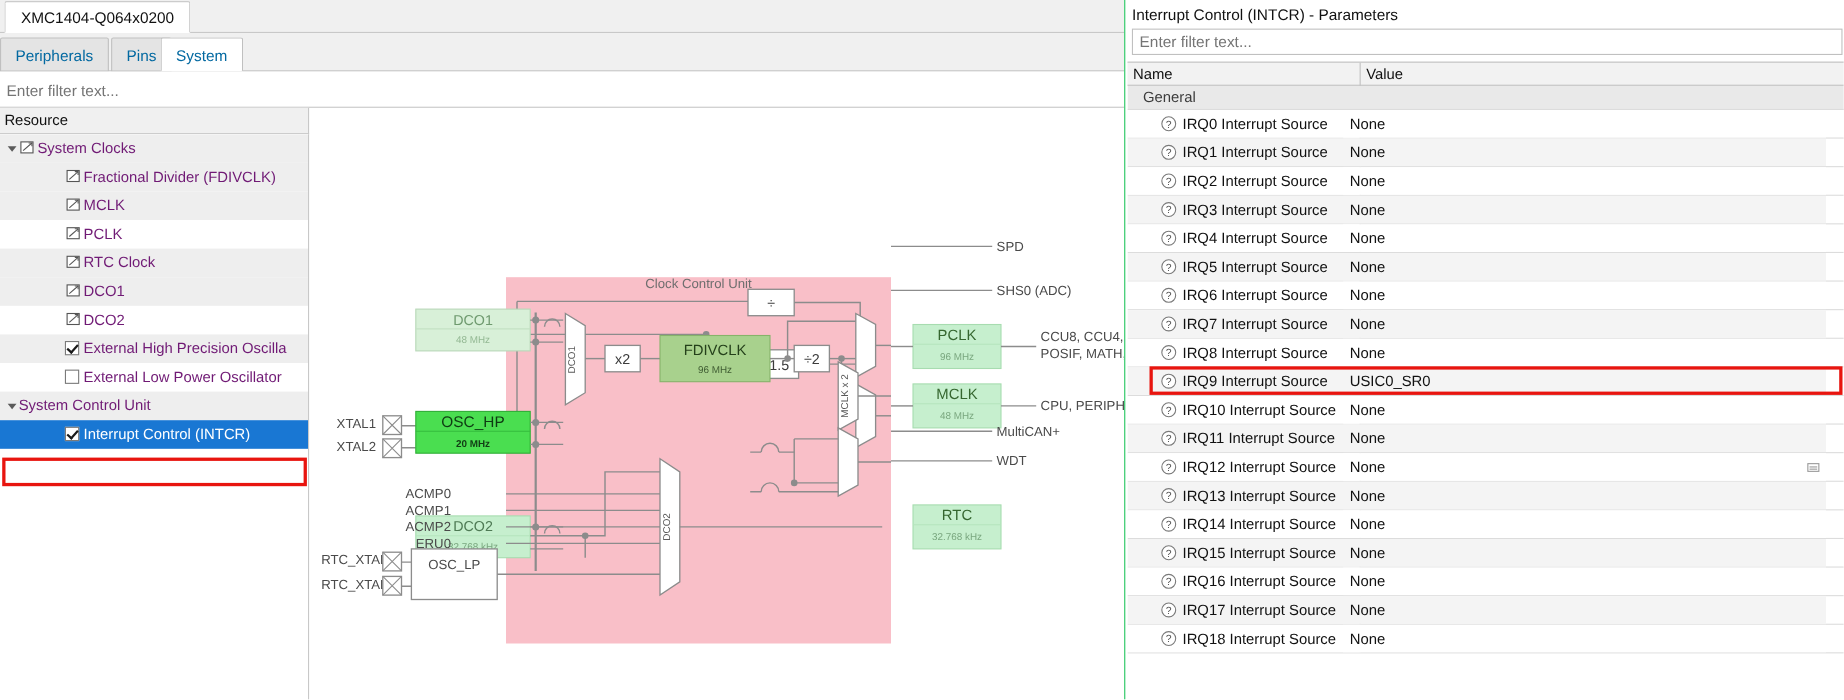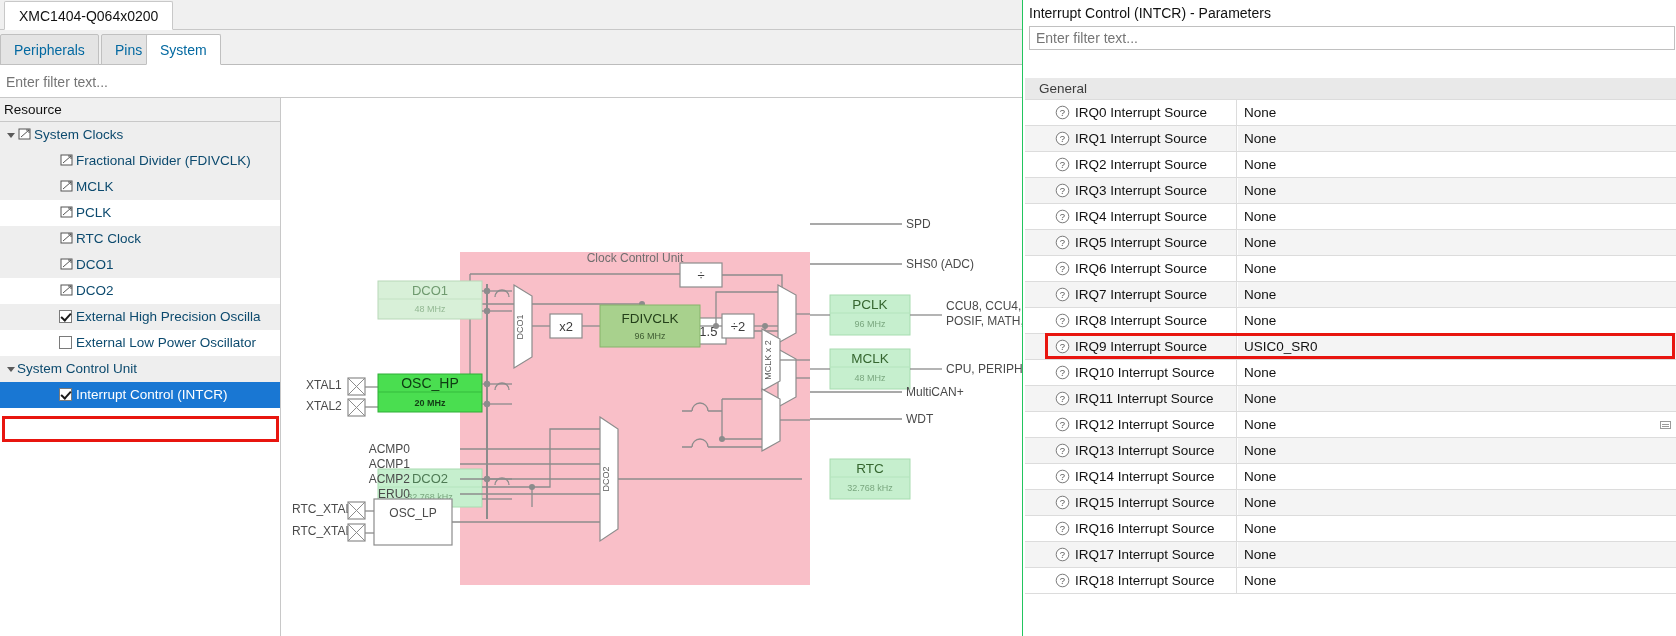"Name" div.tbl-head { html: none -> <div> <div>Name</div> <div>Value</div> </div> }
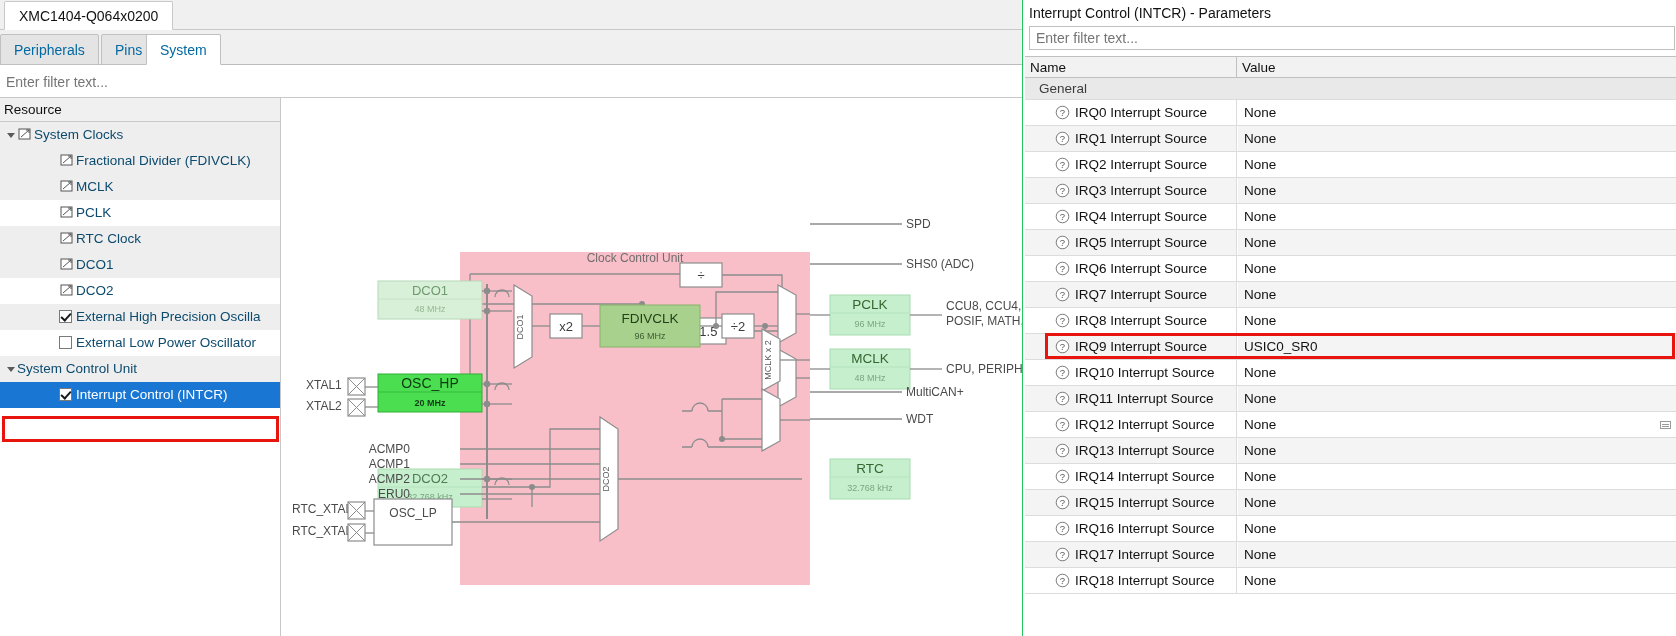"None" .cell-val { left: 213px -> 196px }
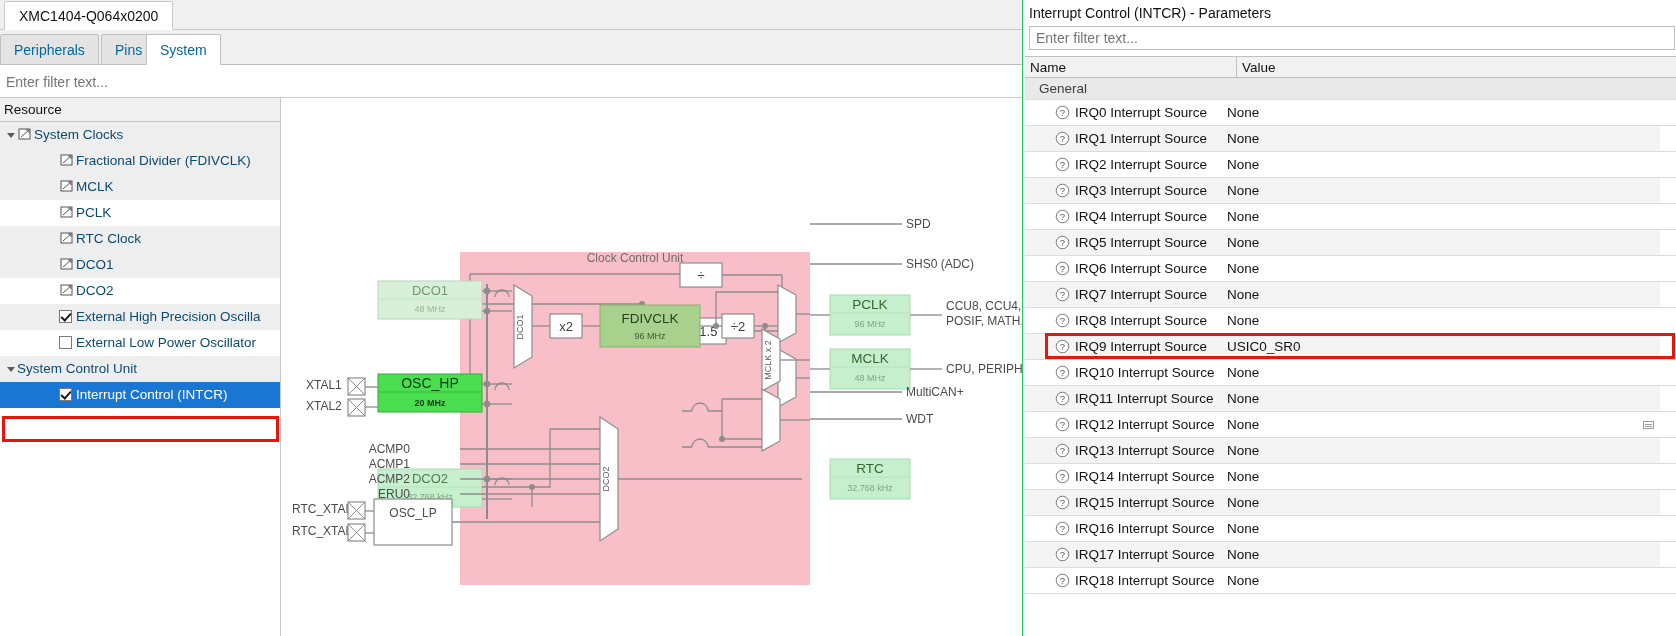"System Clocks" .tree-row { color: #0c4a6e -> #701a75 }
